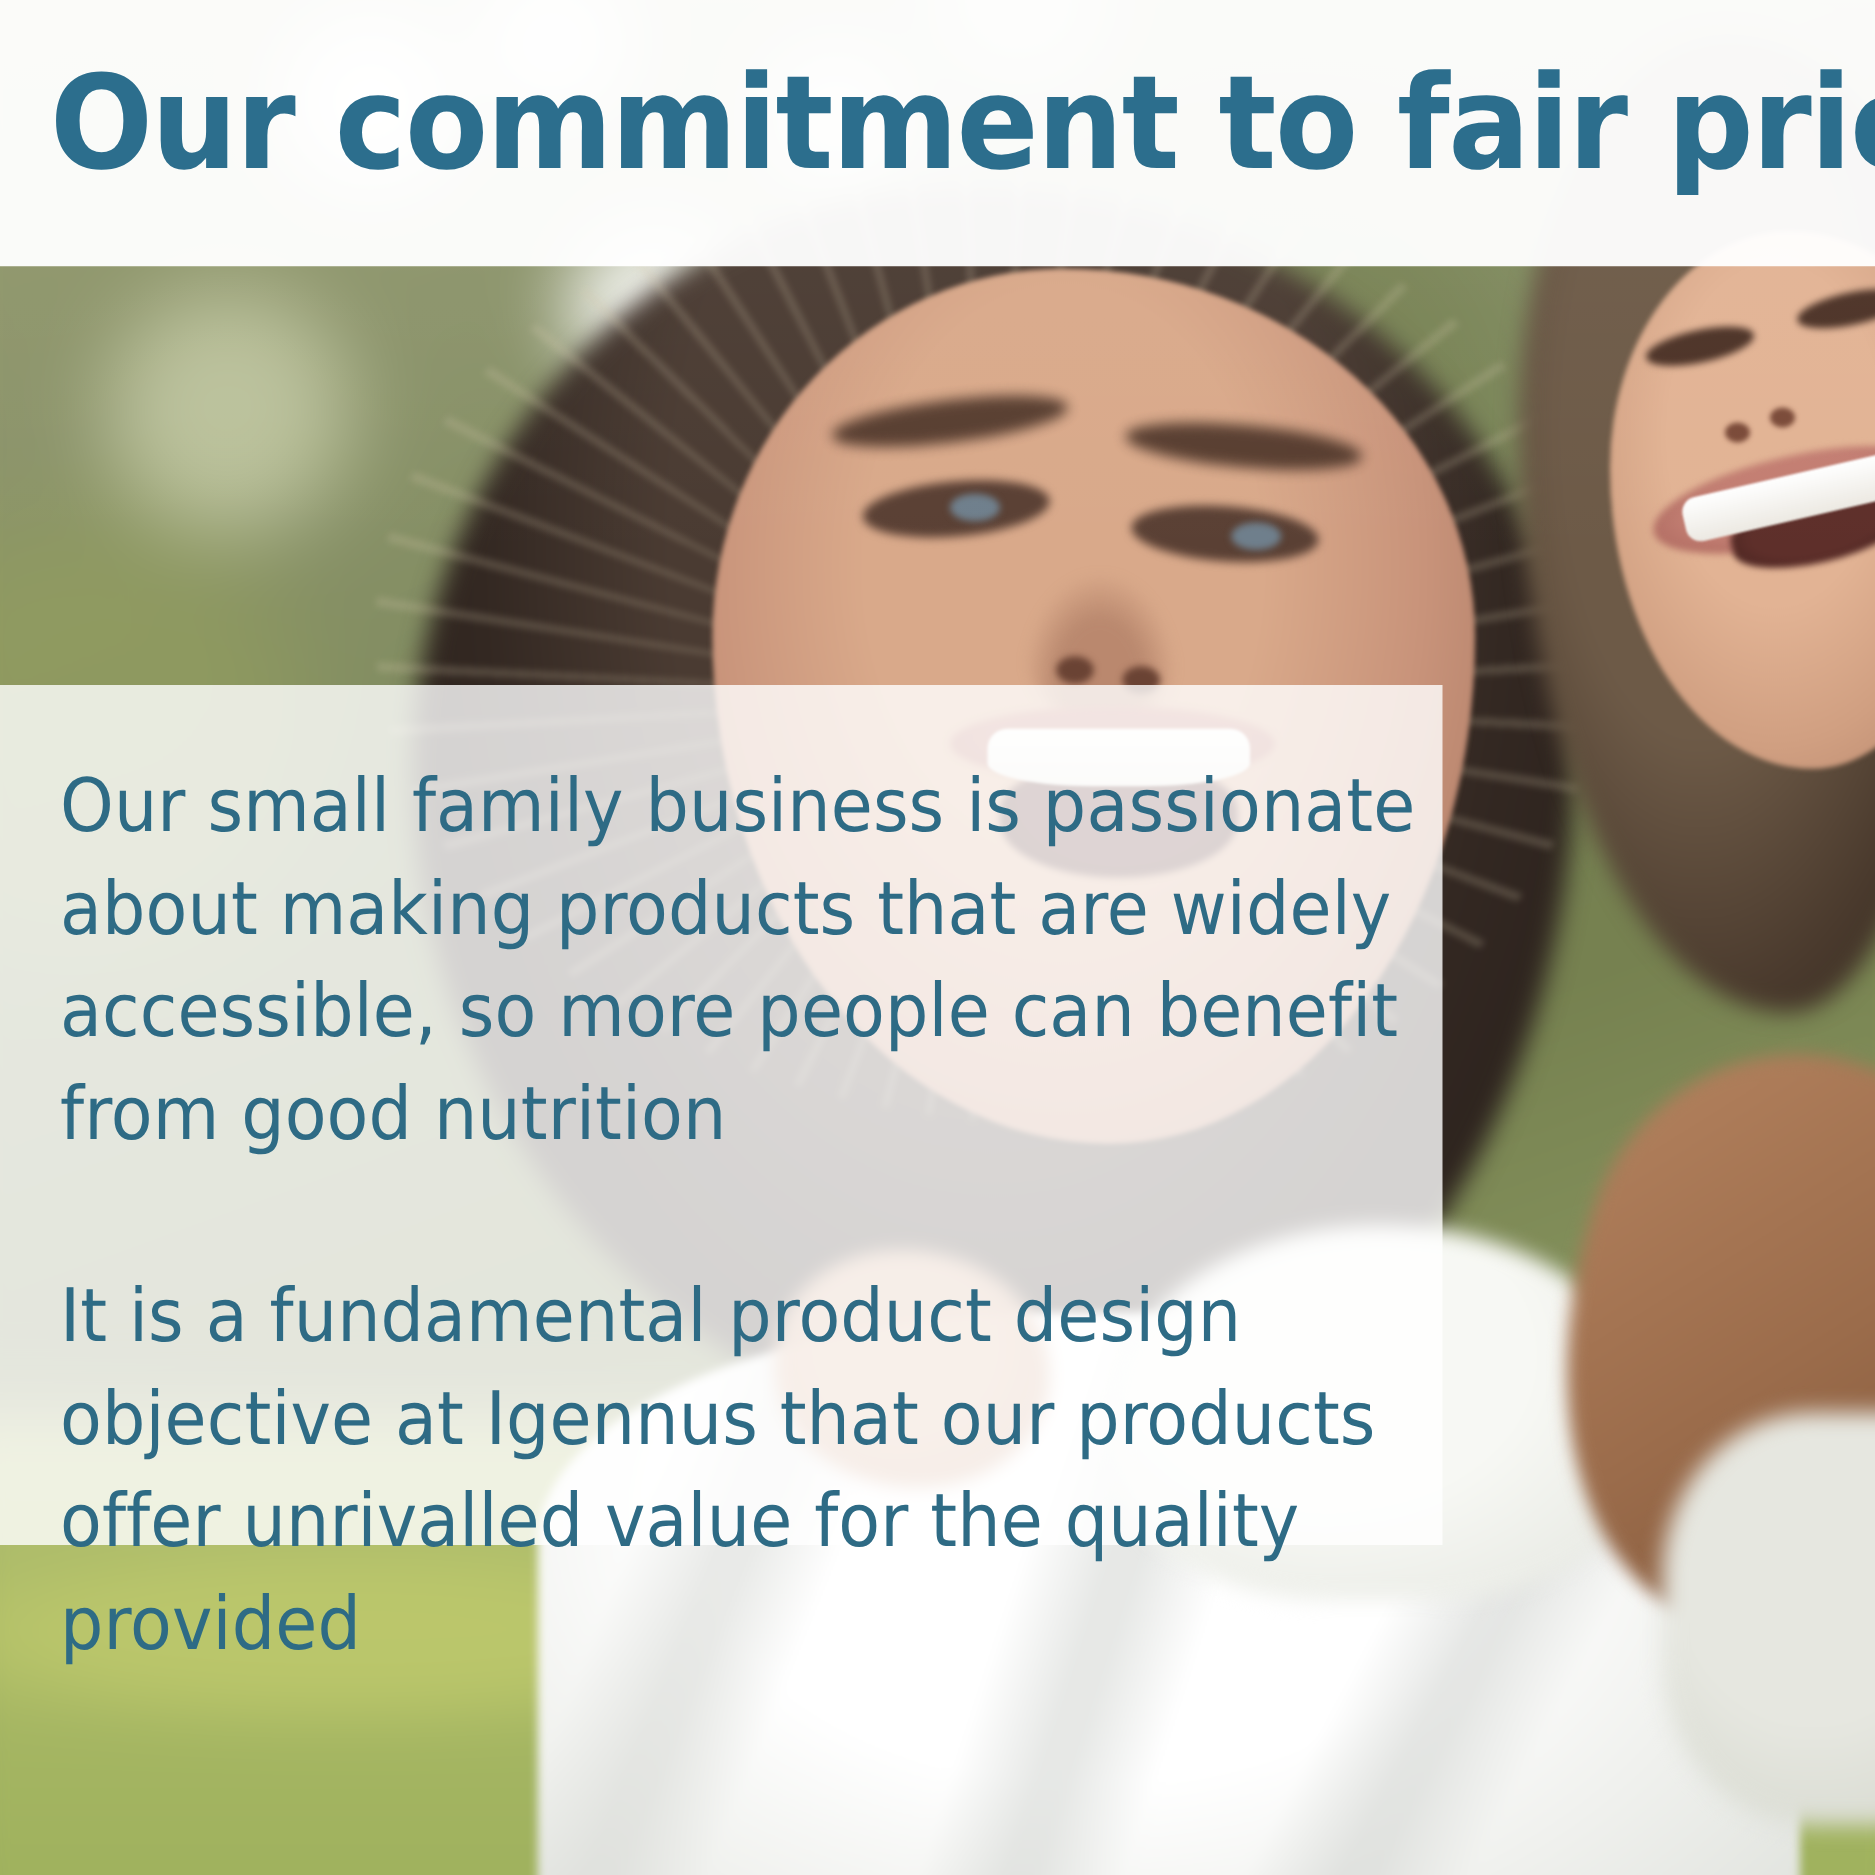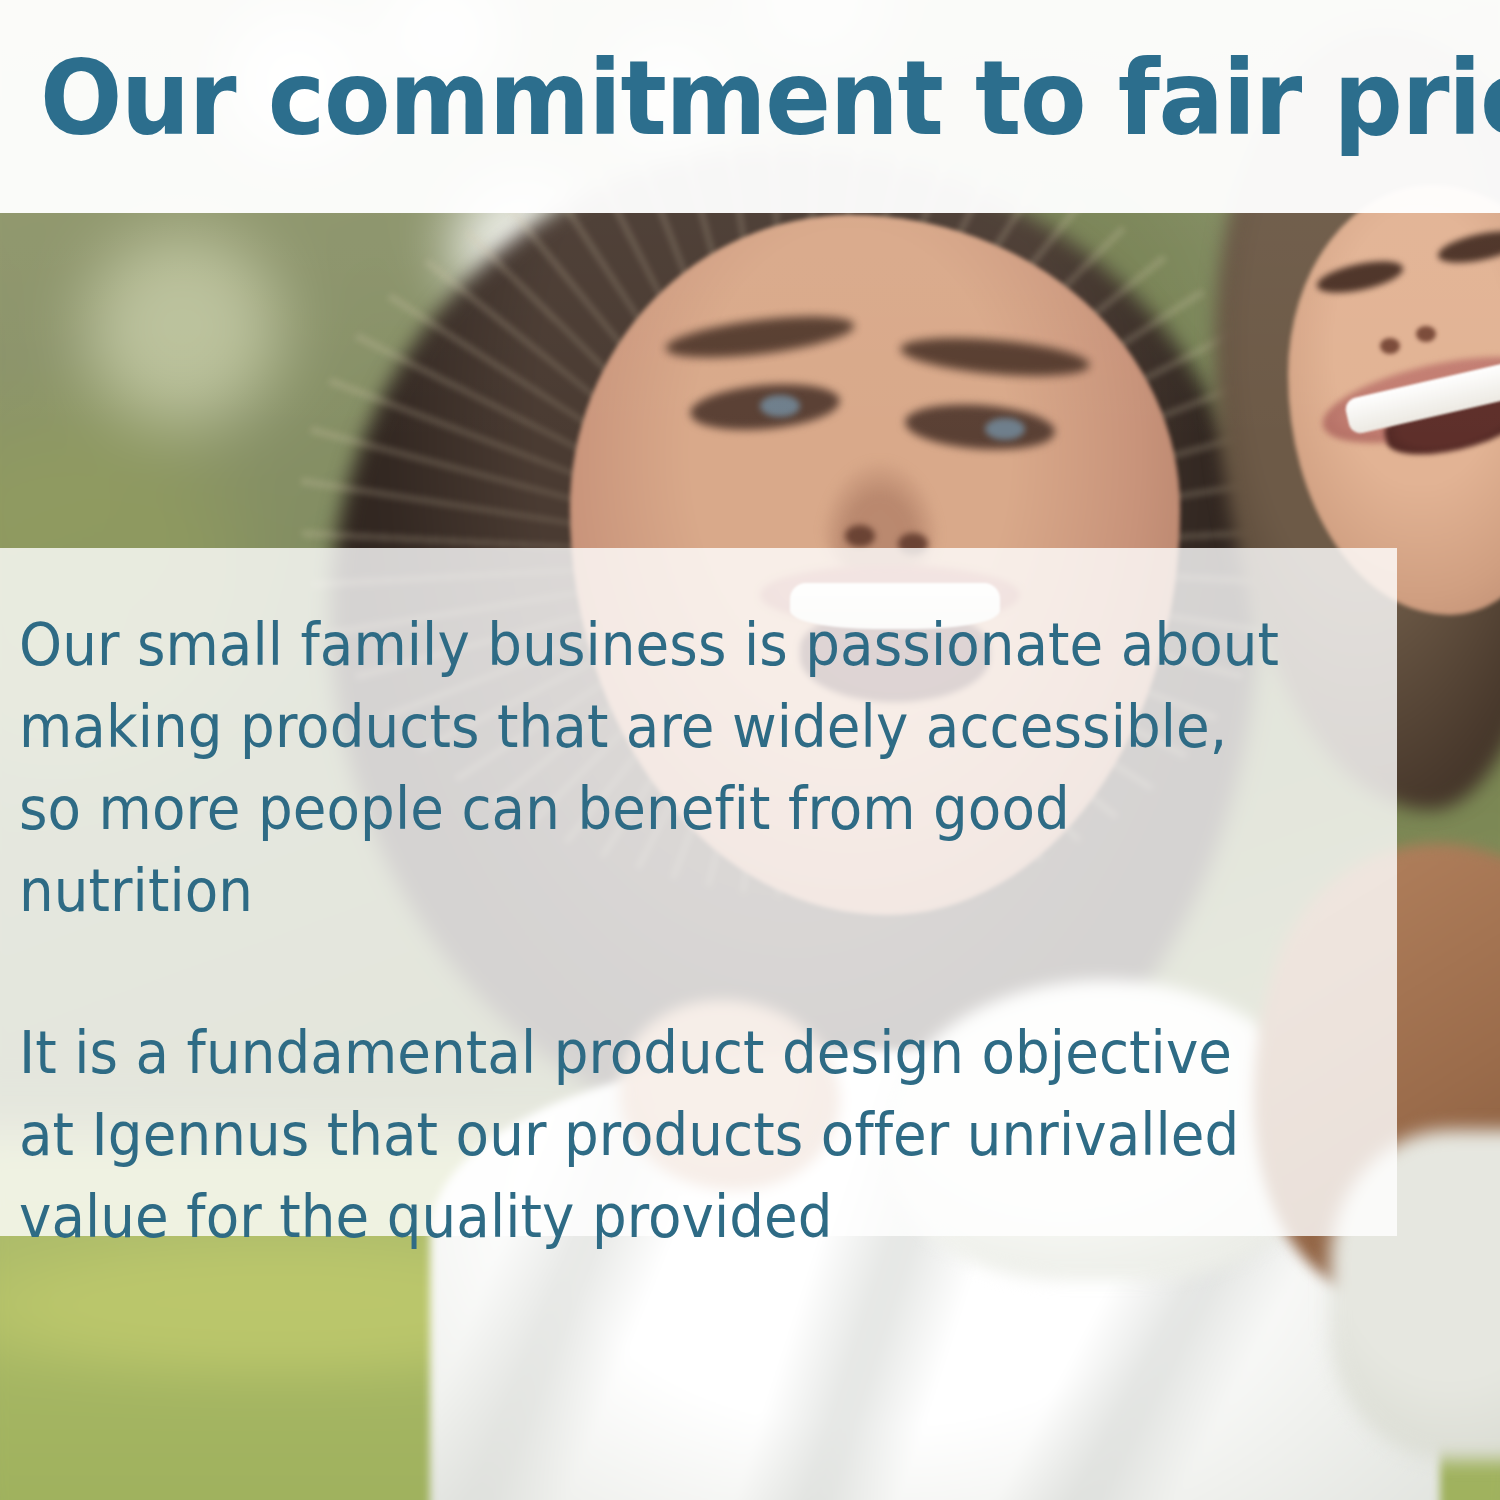"Our small family business is" .text-panel { padding: 56px 40px 0 19px -> 56px 40px 0 48px; width: 1397px -> 1154px }
